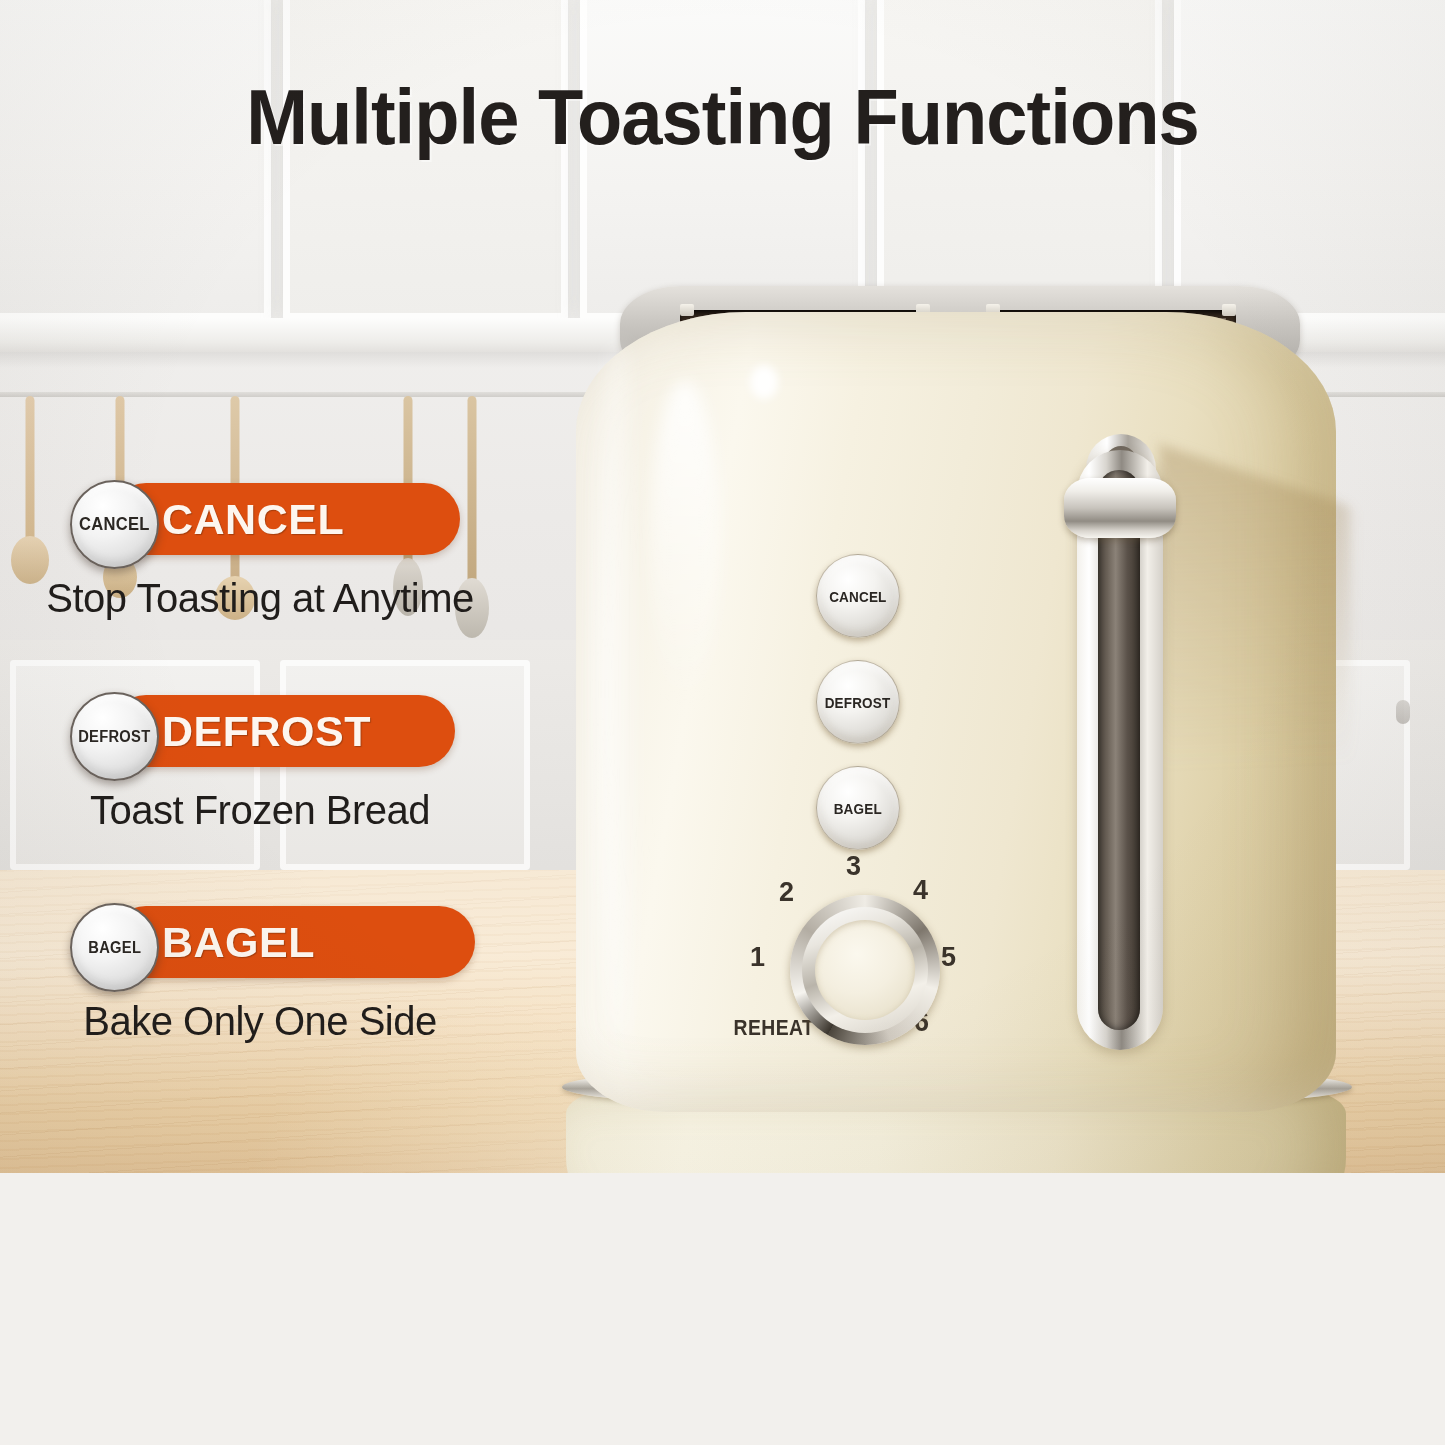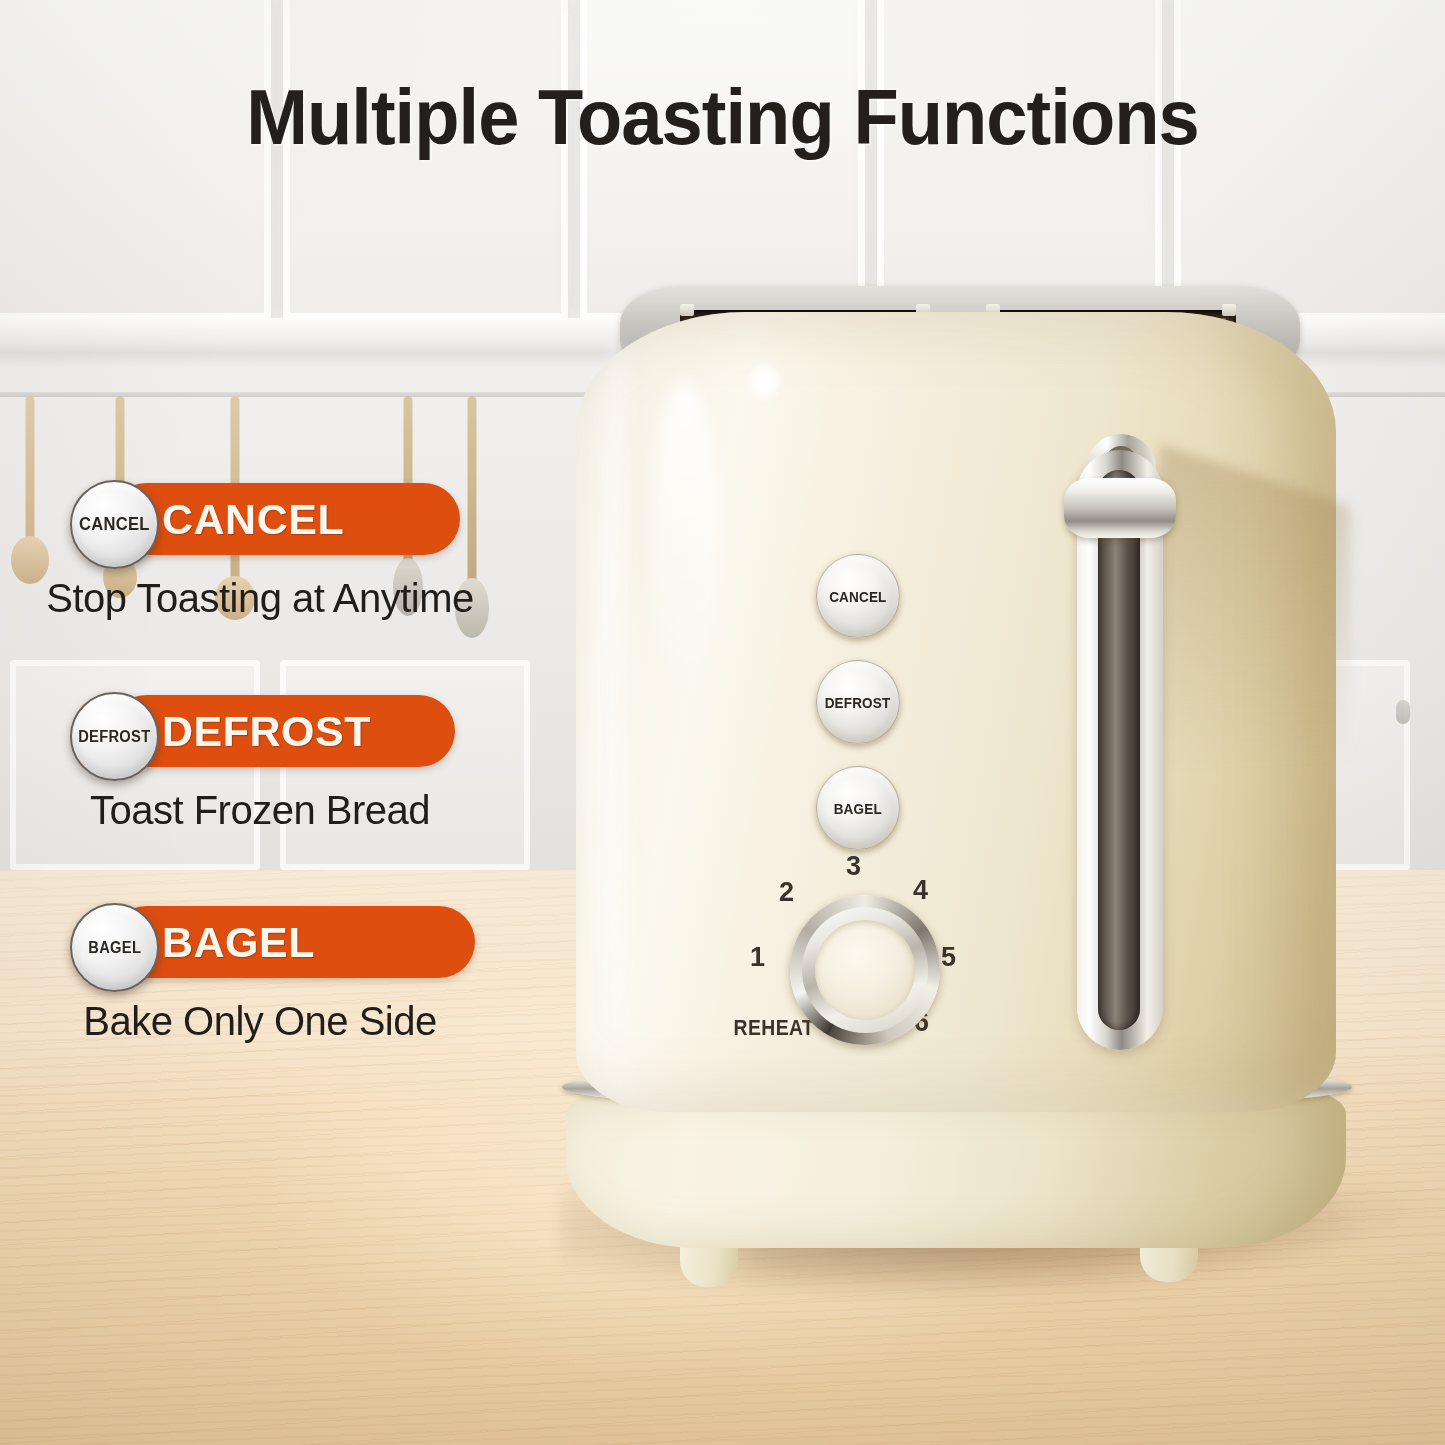"CANCEL" .stage { height: 1445px -> 1173px }
